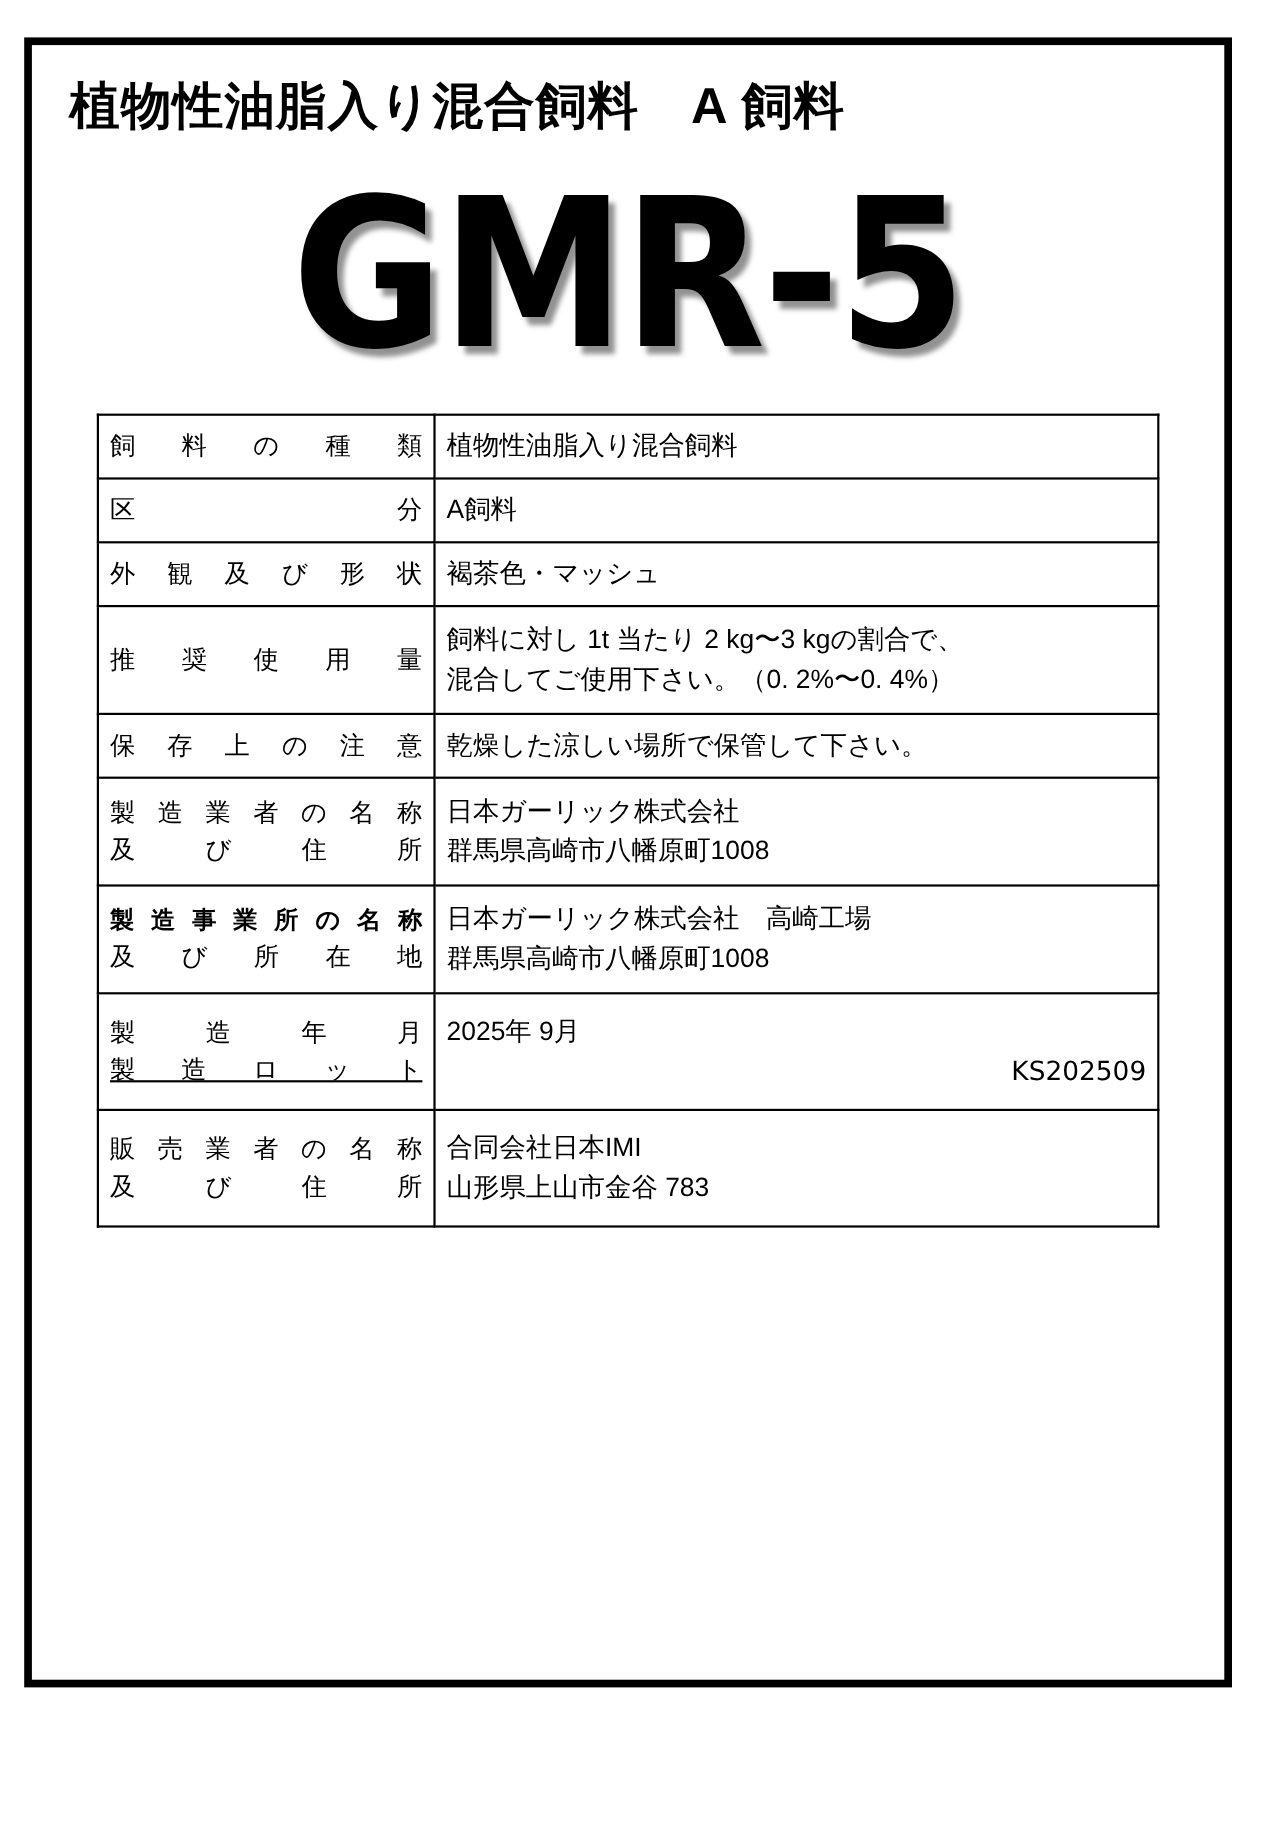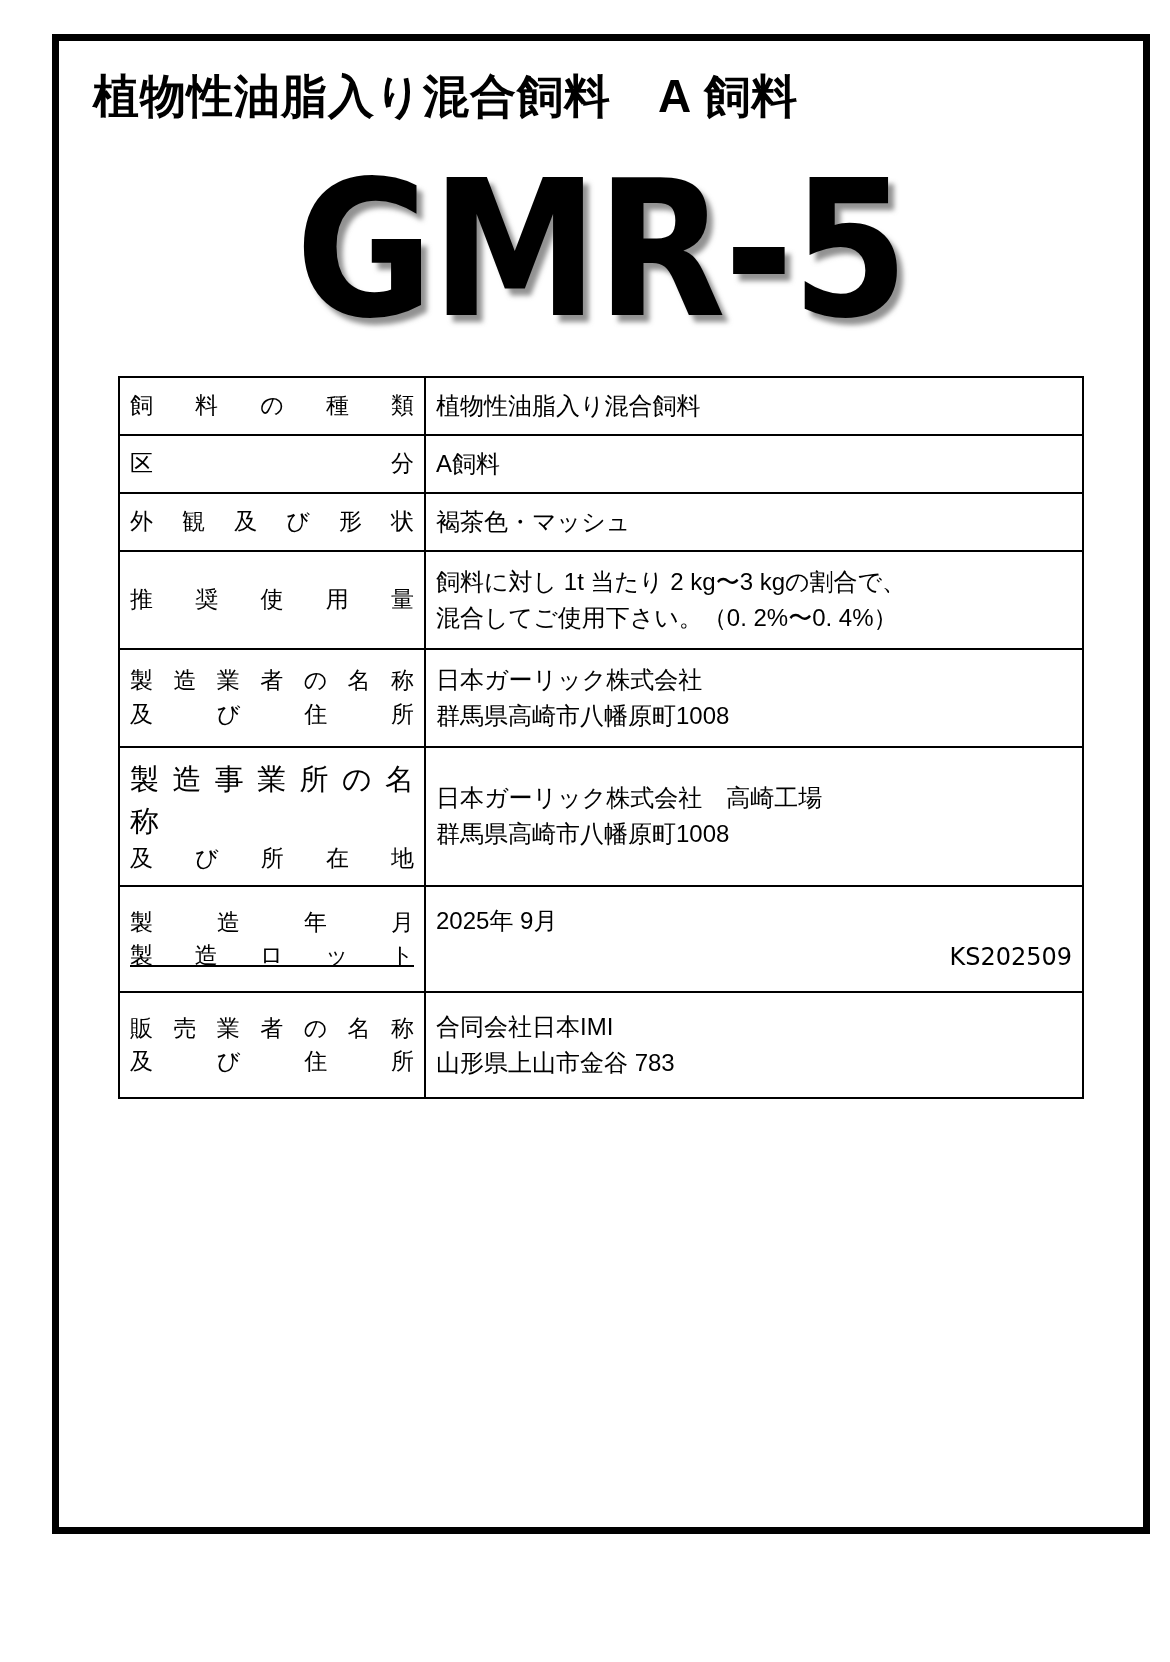"植物性油脂入り混合飼料 A 飼料" .page { padding: 34px 36px 36px 52px -> 34px 36px 36px 22px }
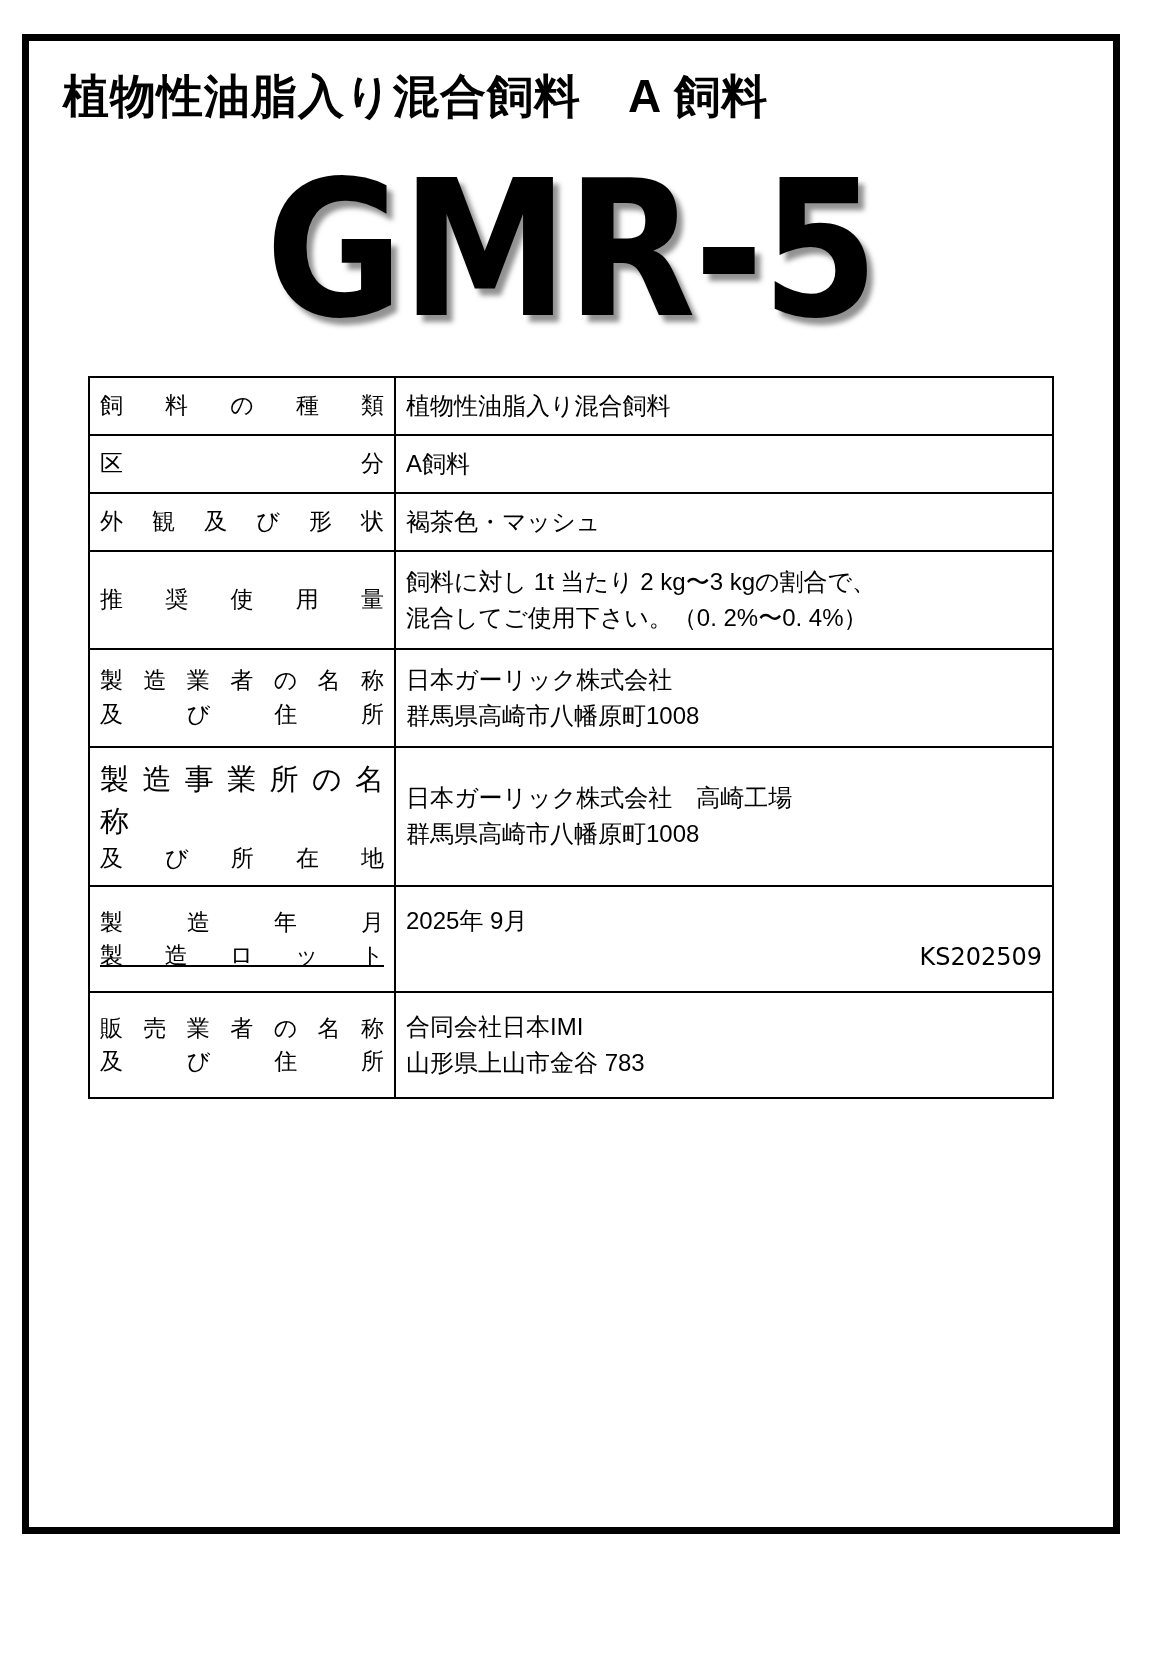"保 存 上 の 注" tr { html: none -> <tr> <td> <span>保 存 上 の 注 意</span> </td> <td> <span>乾燥した涼しい場所で保管して下さい。</span> </td> </tr> }
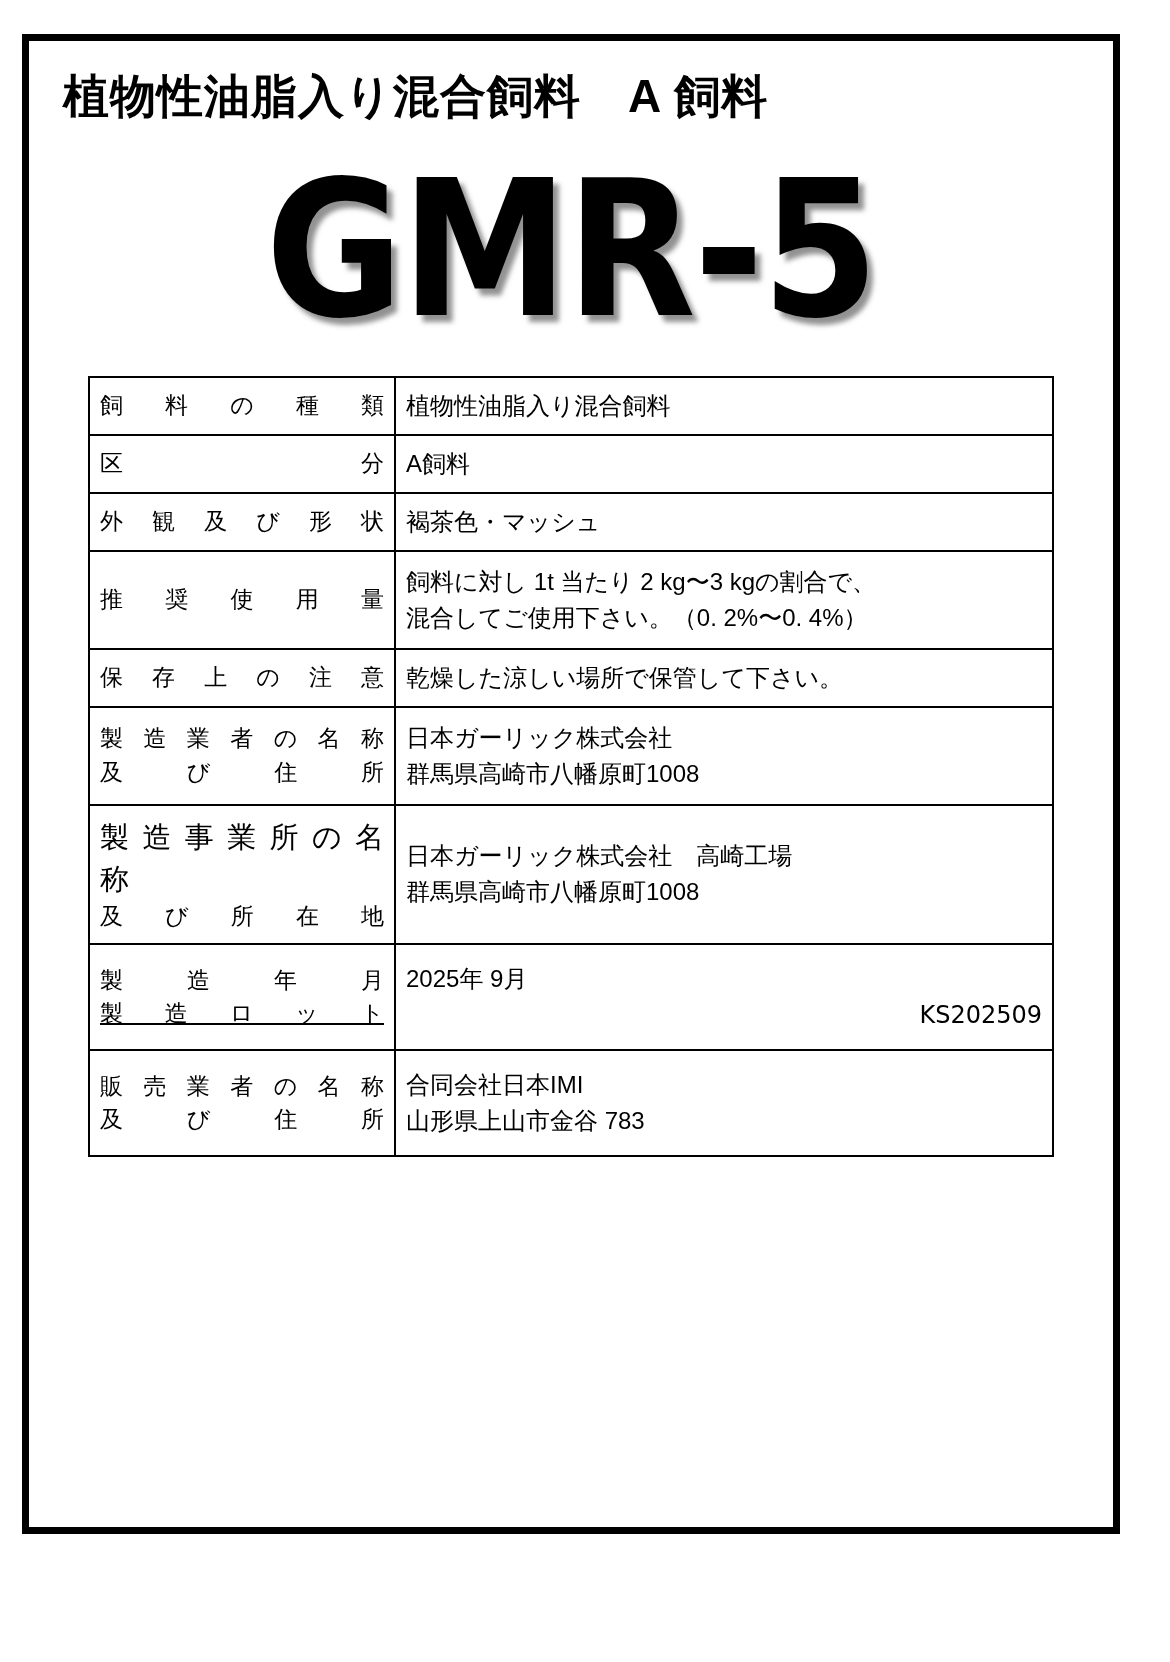"製 造 事 業 所" span.lbl-center { font-size: 29px -> 22px; font-weight: none -> bold }
